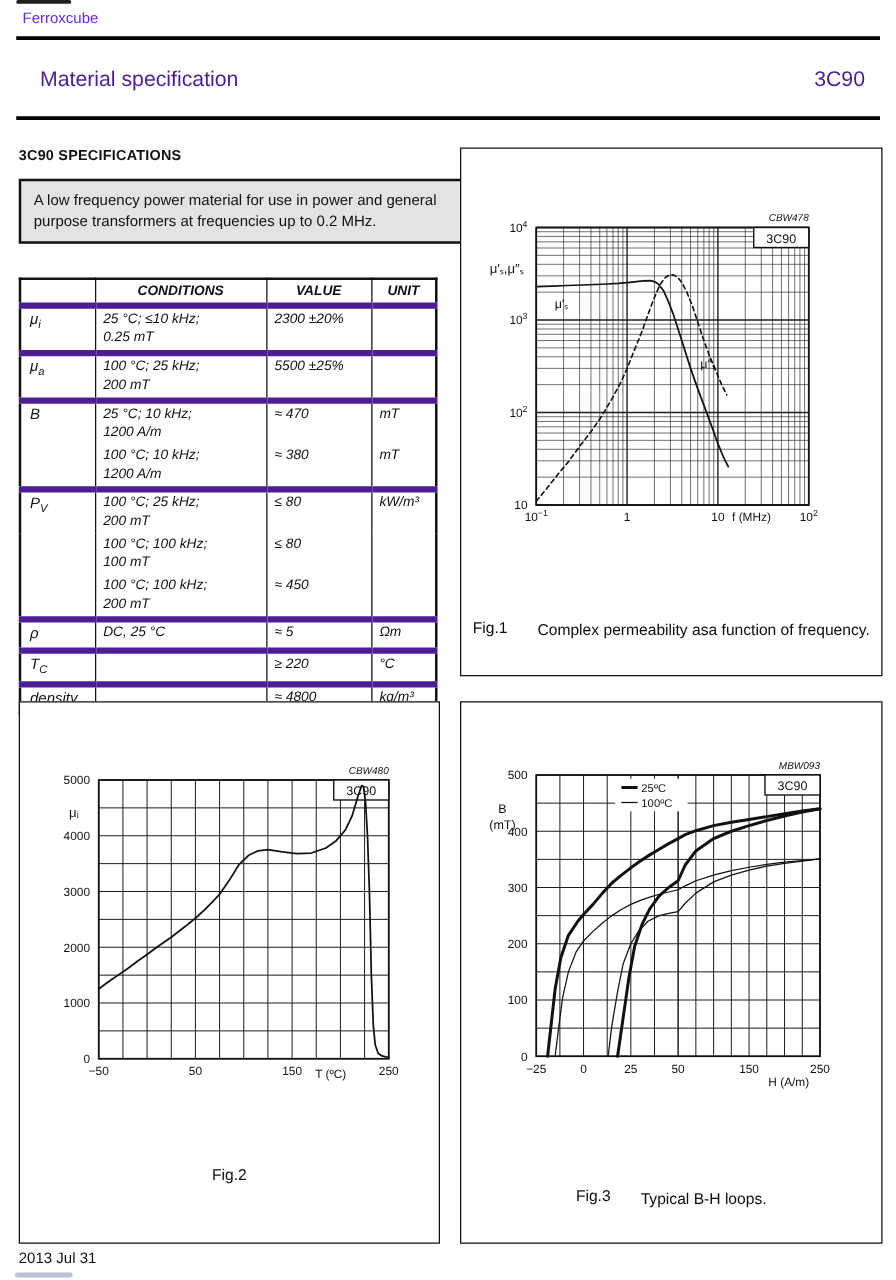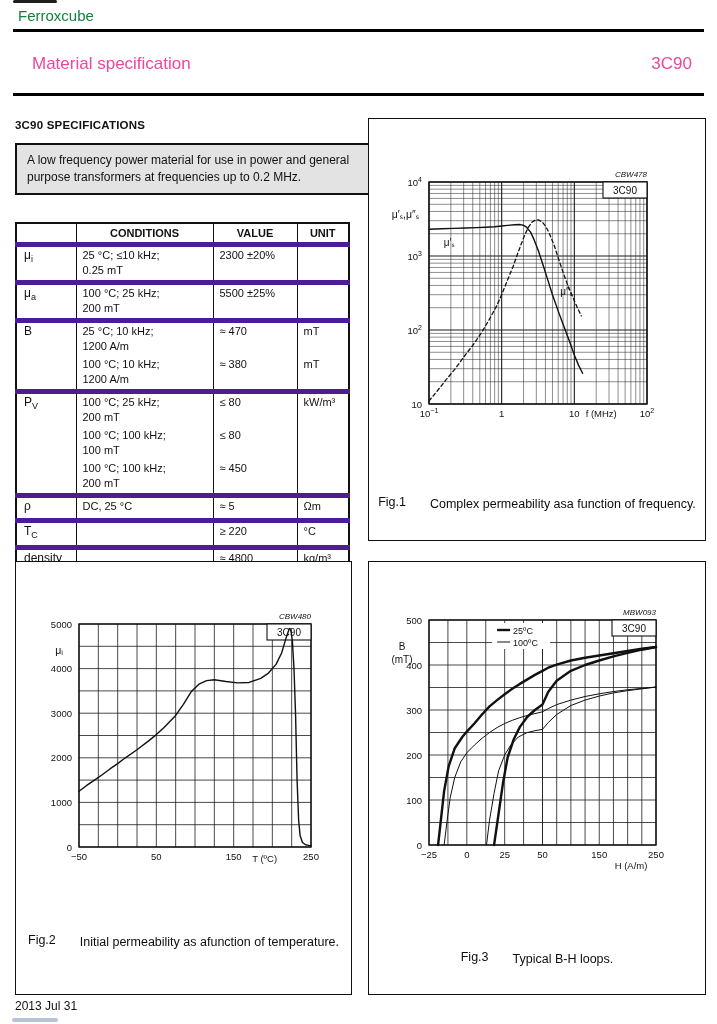"Ferroxcube" .brand { color: #15803d -> #6d28d9; font-size: 15px -> 12px }
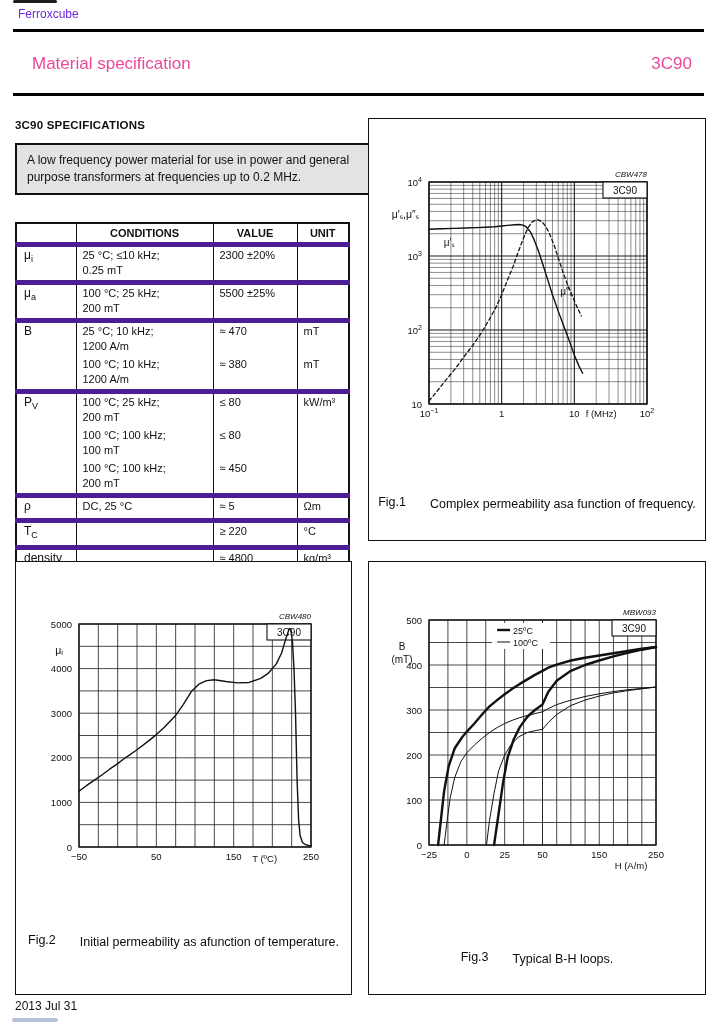"Material specification" .title-row { color: #ec4899 -> #4c1d95 }
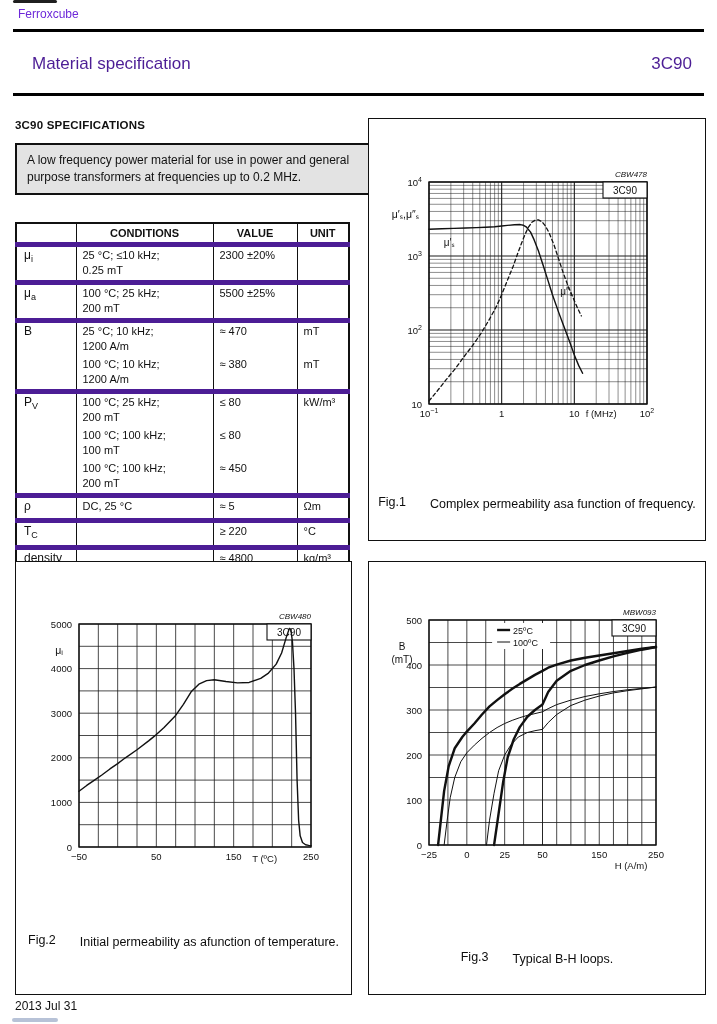"CONDITIONS" table.spec { font-style: none -> italic }
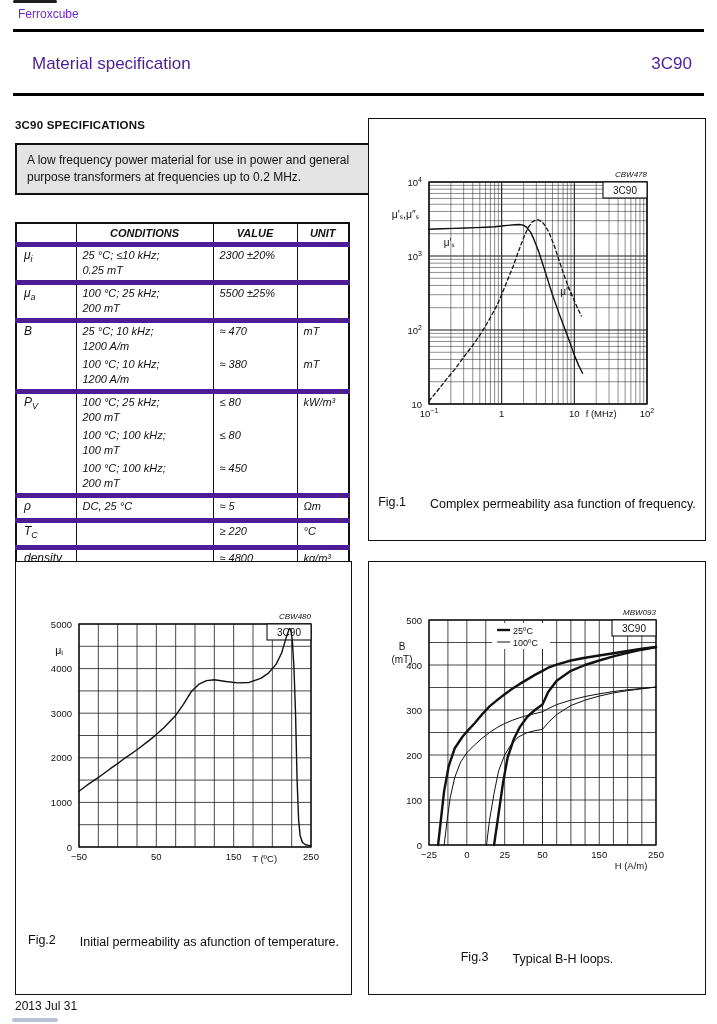"Initial permeability as a" span.lines { html: <span> <span>Initial permeability as a</span> <span>function of temperature.</span> </span> -> none }
